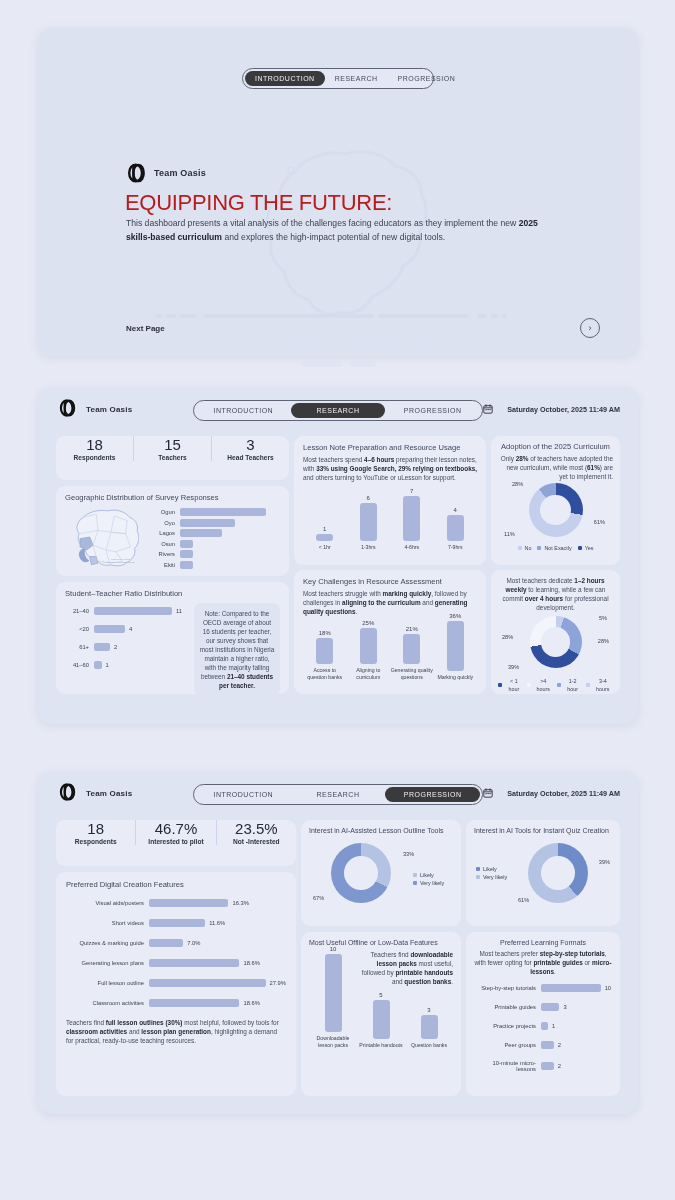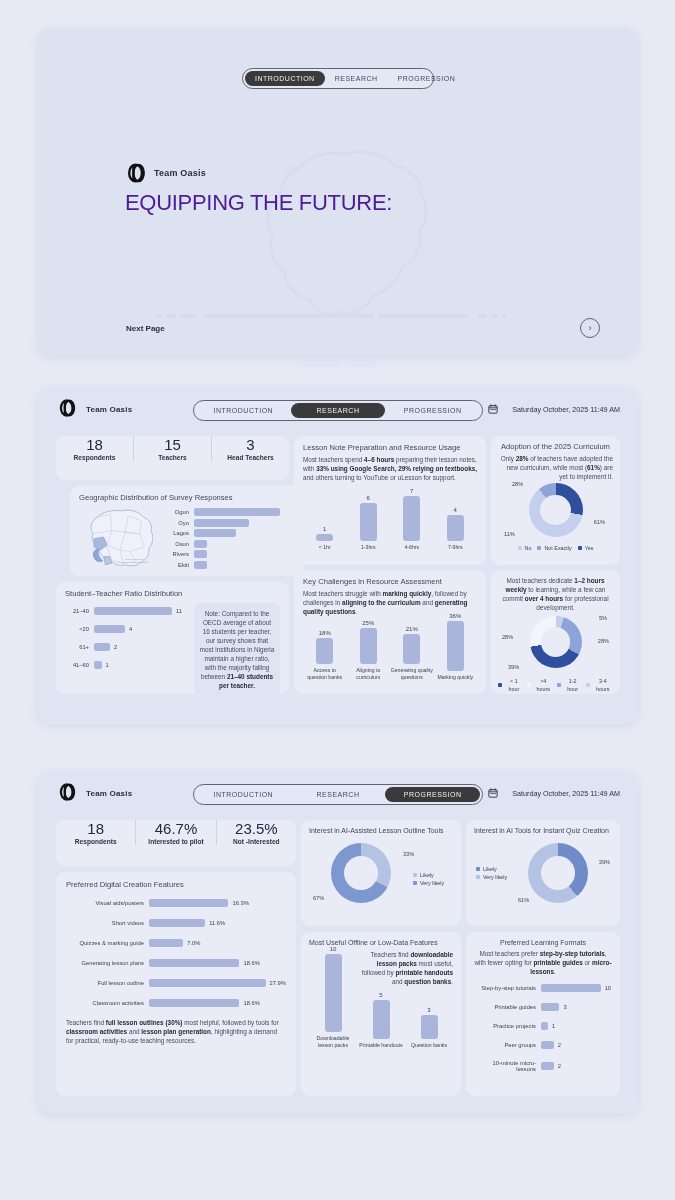"EQUIPPING THE FUTURE:" #intro-title { color: #4c1d95 -> #b91c1c }
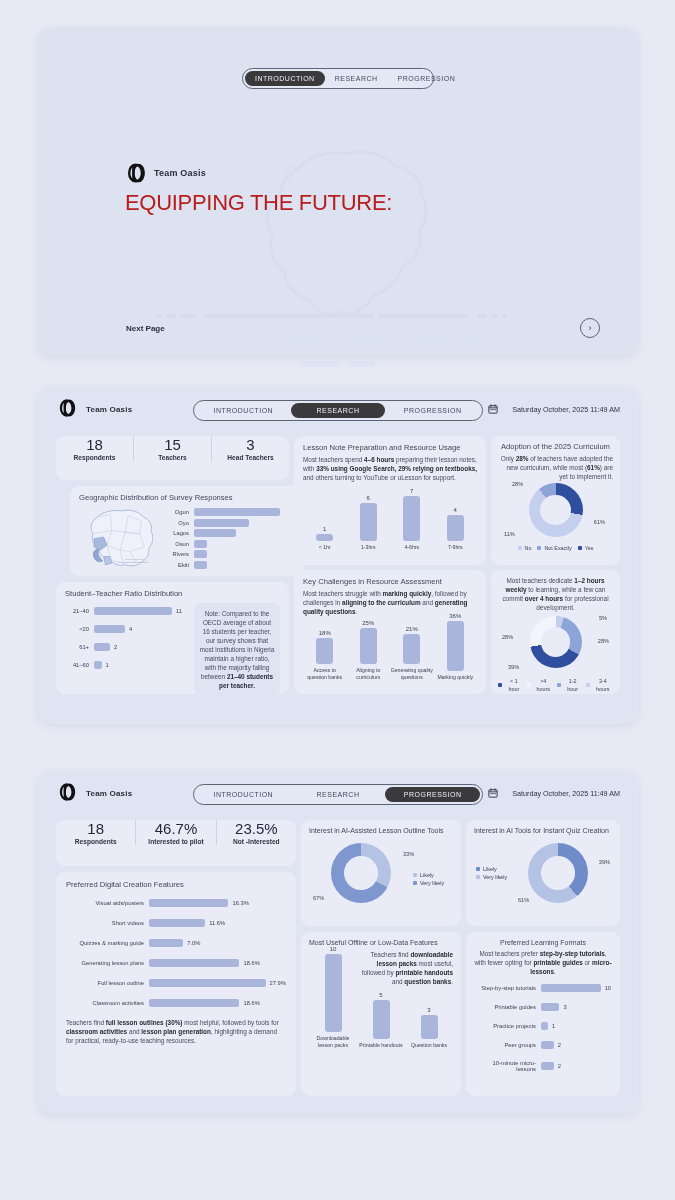"This dashboard presents a vital" div { html: none -> <div> <span>This dashboard presents a vital analysis of the challenges facing educators as they implement the new </span><b>2025 skills-based curriculum</b><span> and explores the high-impact potential of new digital tools.</span> </div> }
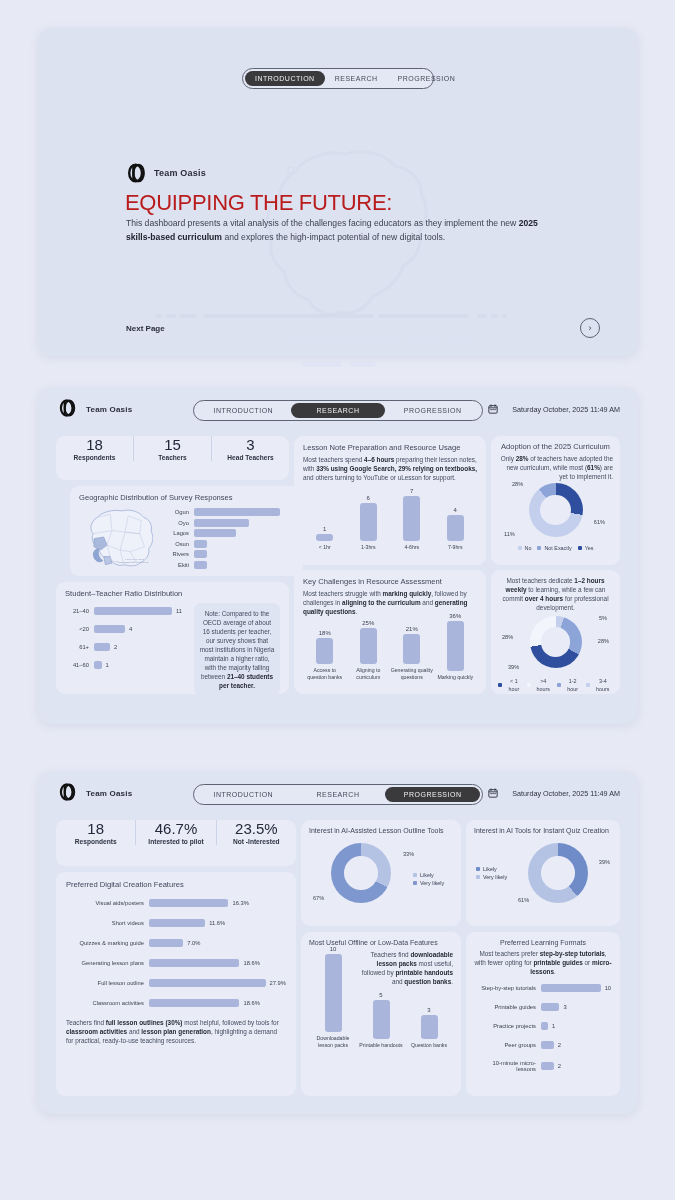"Saturday October, 2025 11:49 AM" .datebox { font-weight: none -> bold }
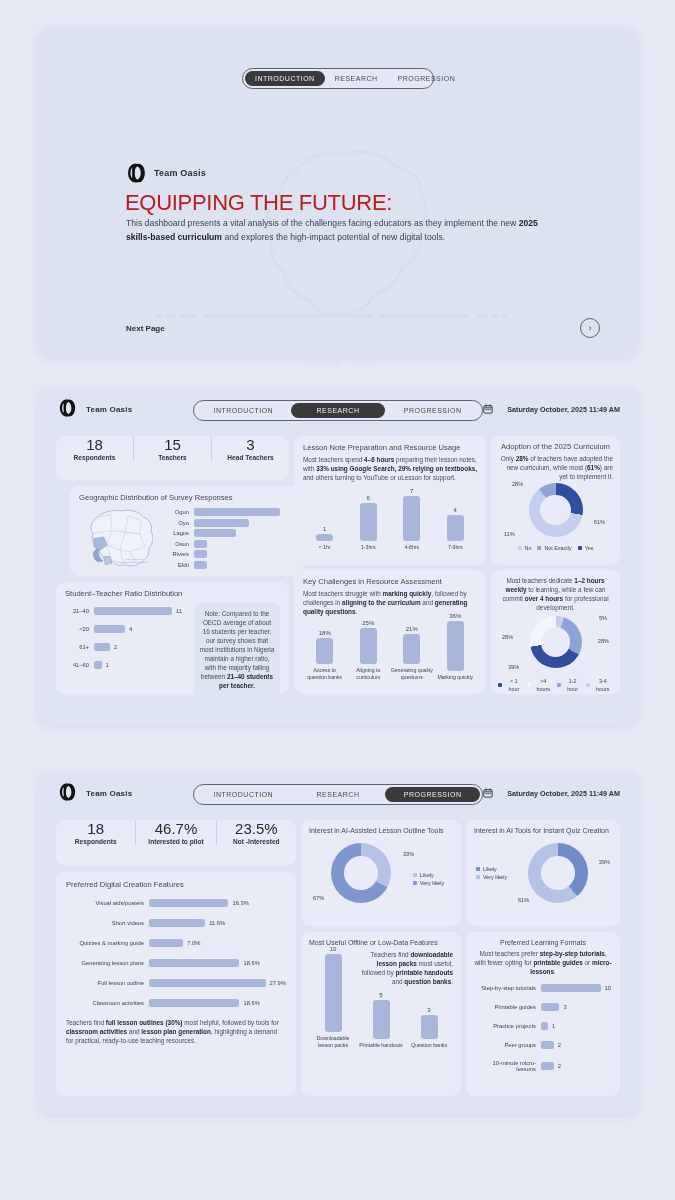"Geographic Distribution of Survey" div.card { left: 32px -> 18px }
